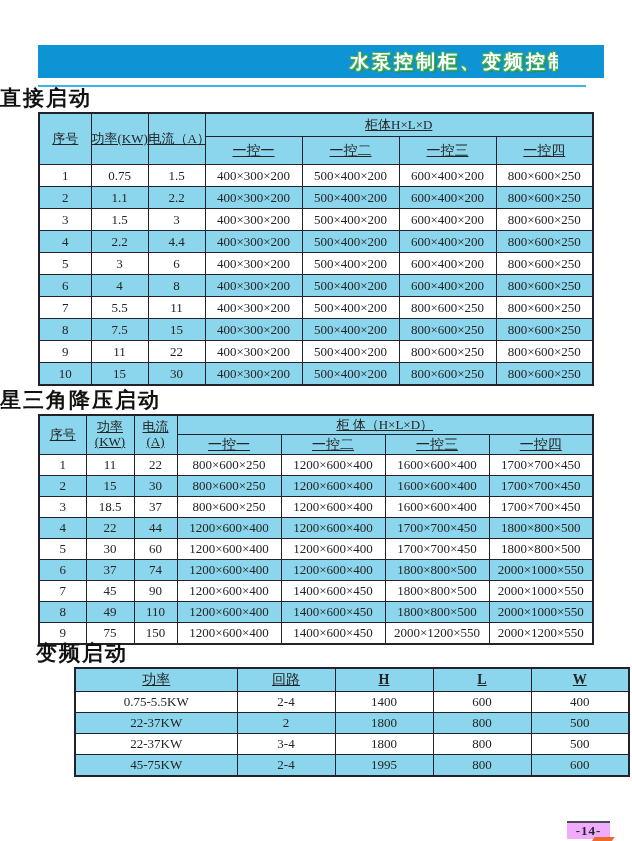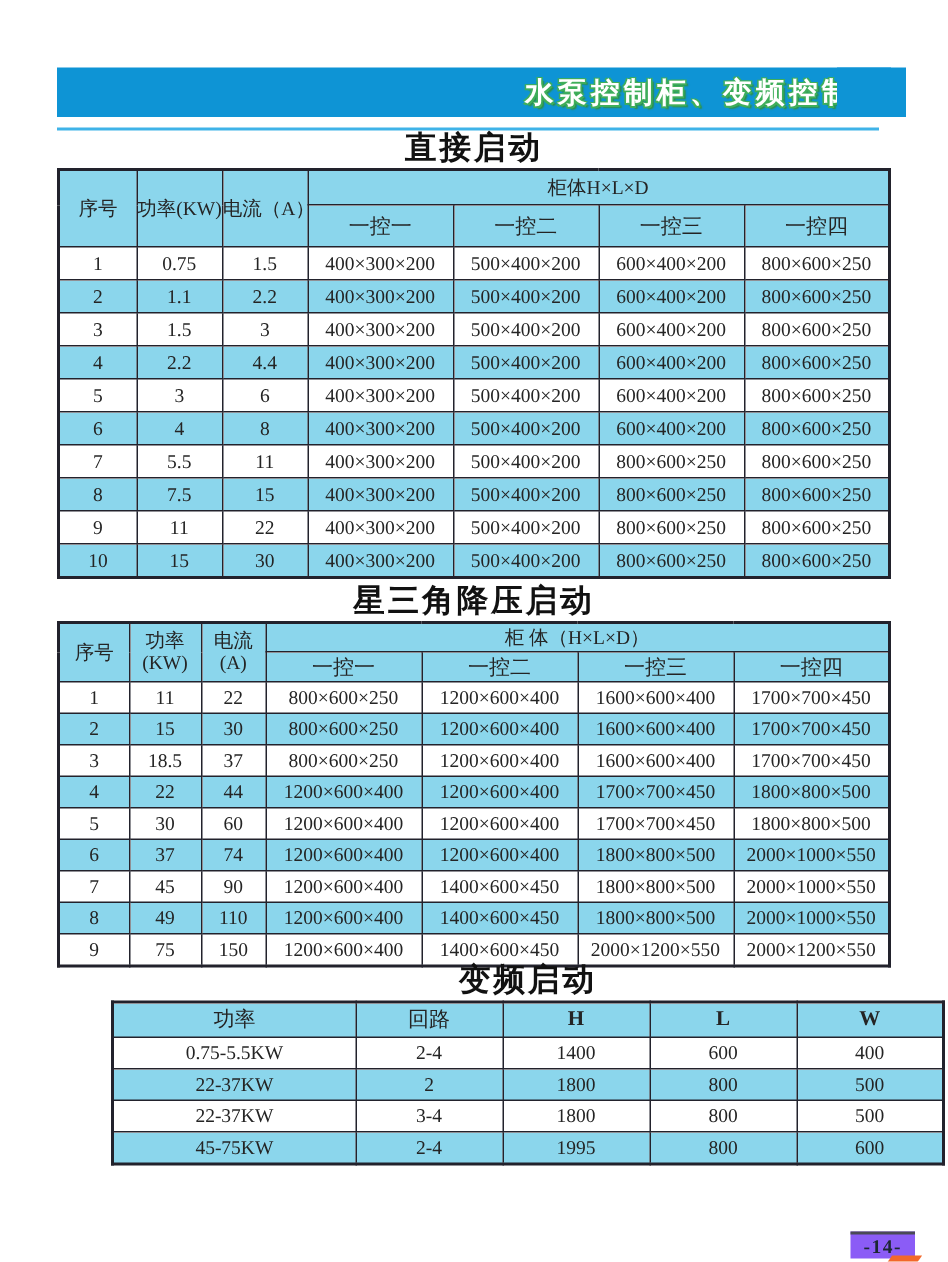"直接启动" .section-title { text-align: center -> none }
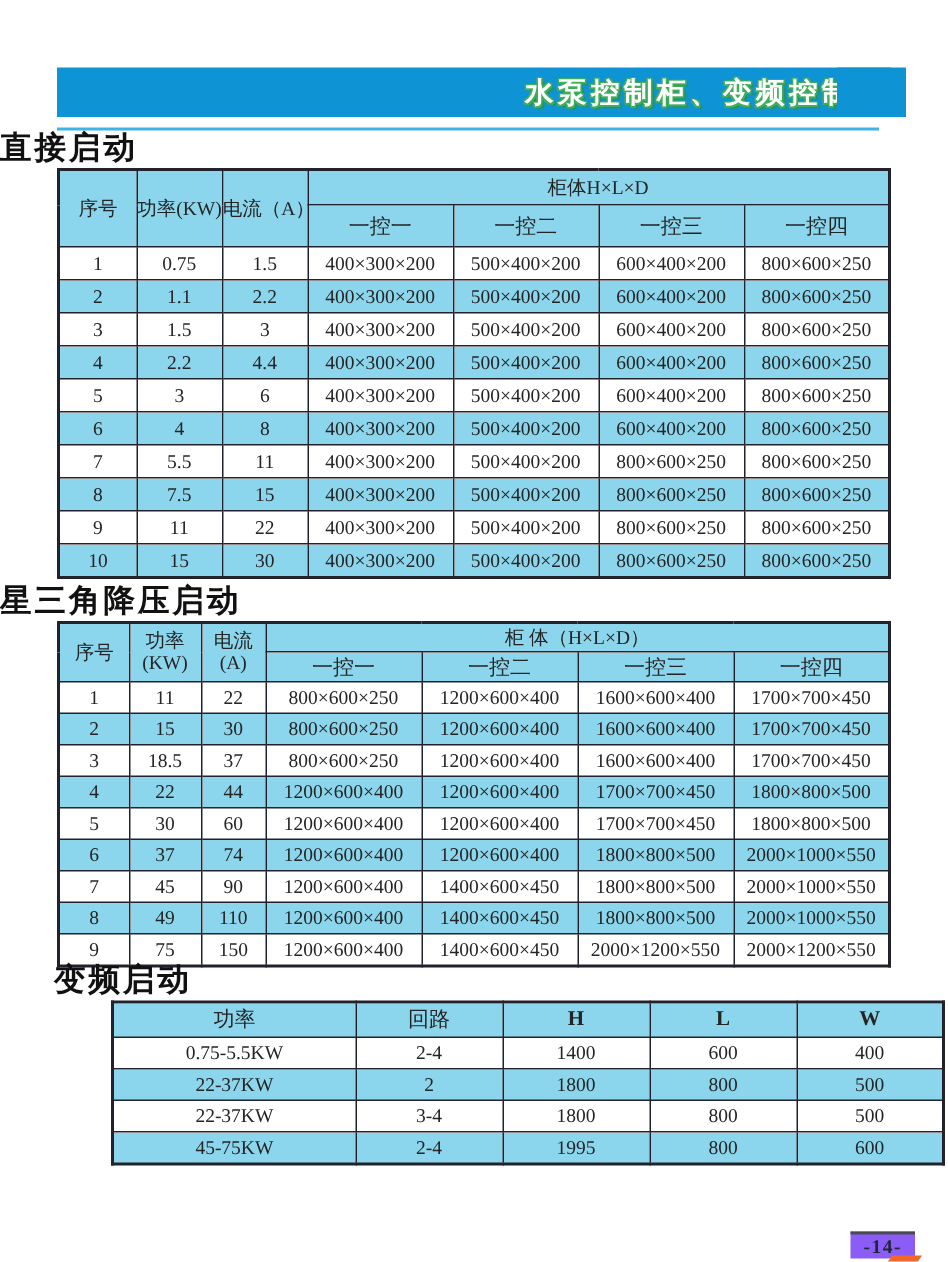"柜体H×L×D" table.tbl th { text-decoration: none -> underline }
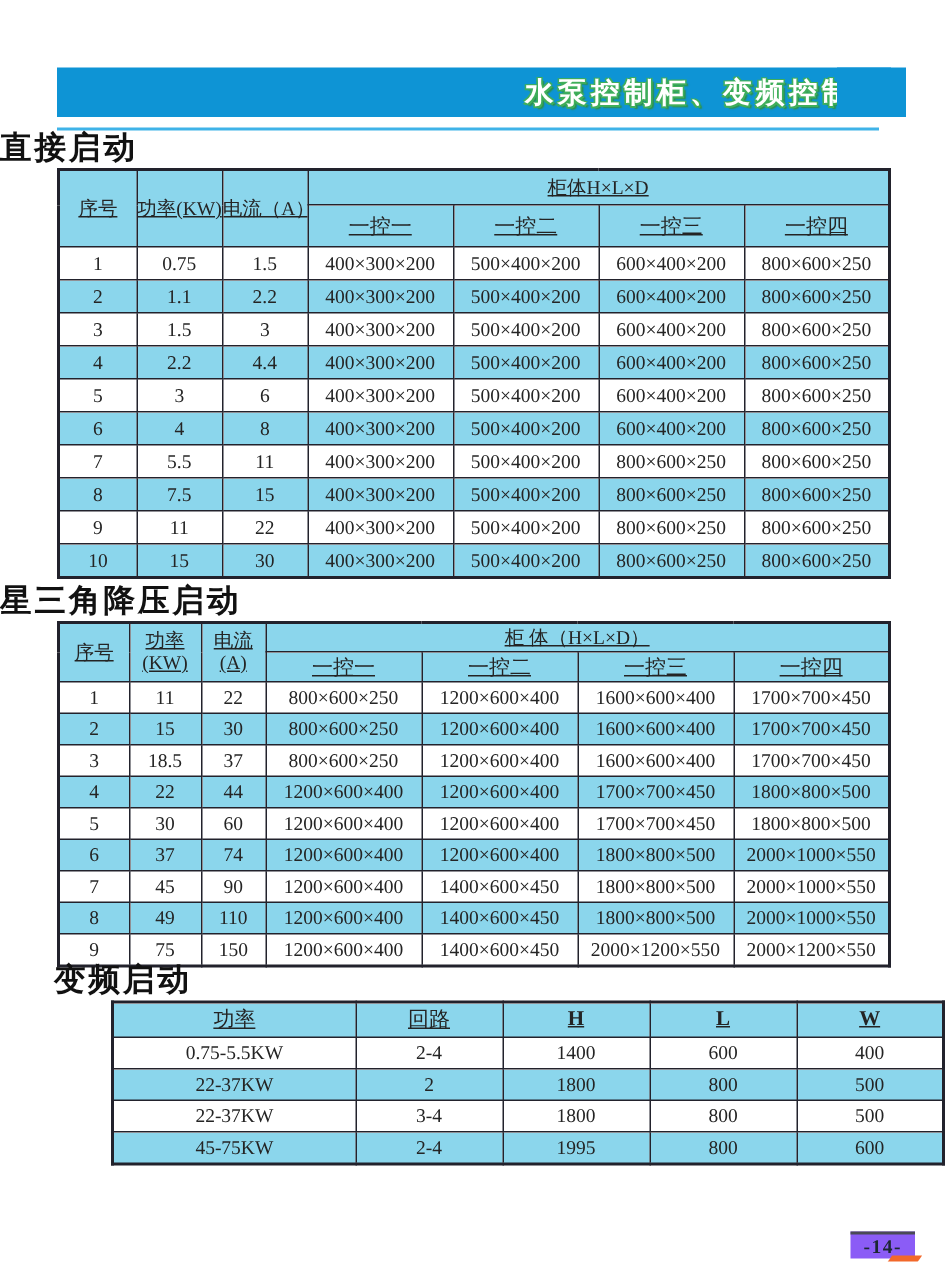"-14-" .pagenum { background: #8b5cf6 -> #f0abfc }
